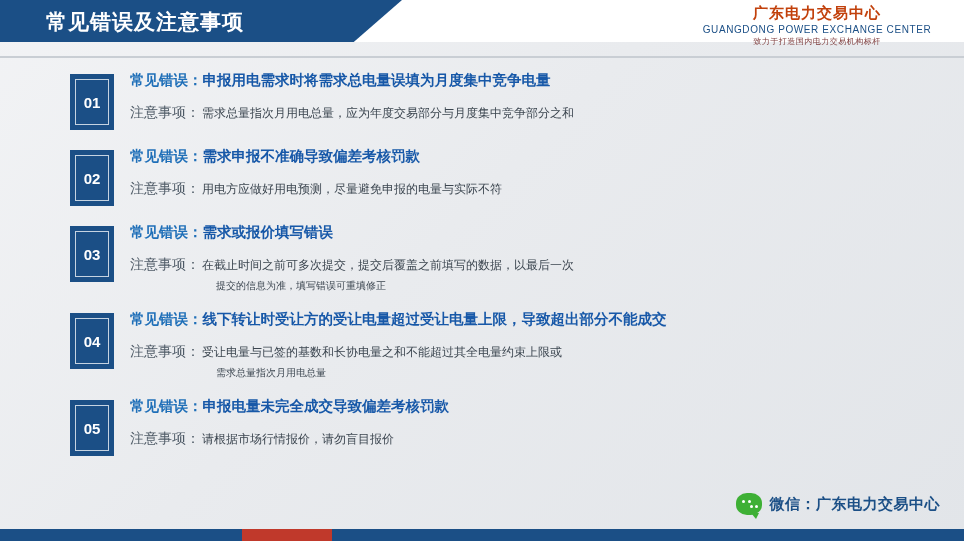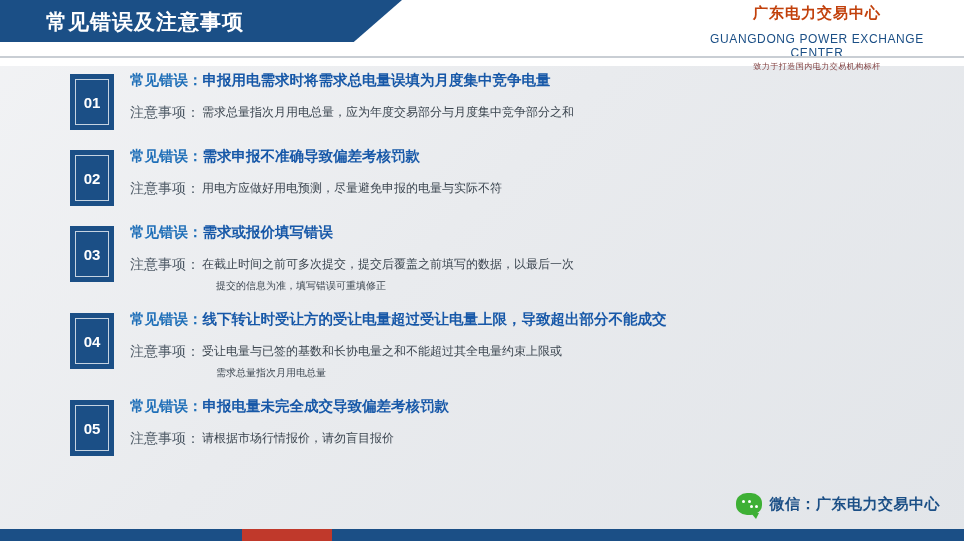"常见错误及注意事项" .header { height: 66px -> 42px }
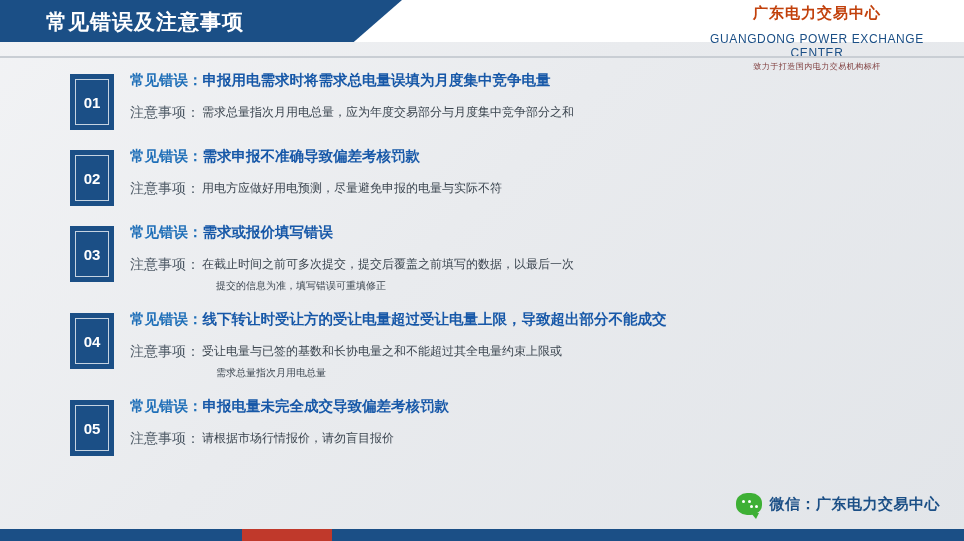"GUANGDONG POWER EXCHANGE CENTER" .logo-en { font-size: 12px -> 10px; margin-top: 9px -> 1px }
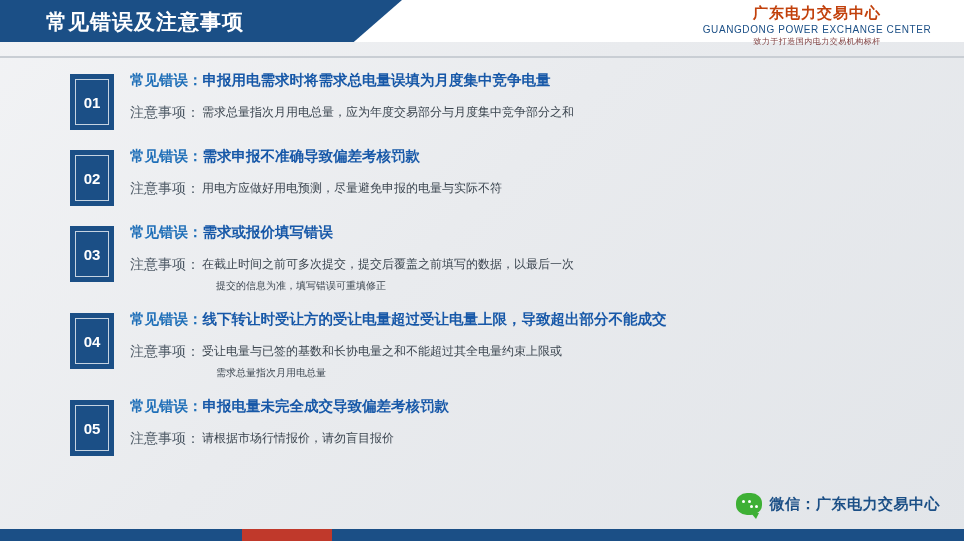"常见错误：" .line { align-items: flex-start -> center }
